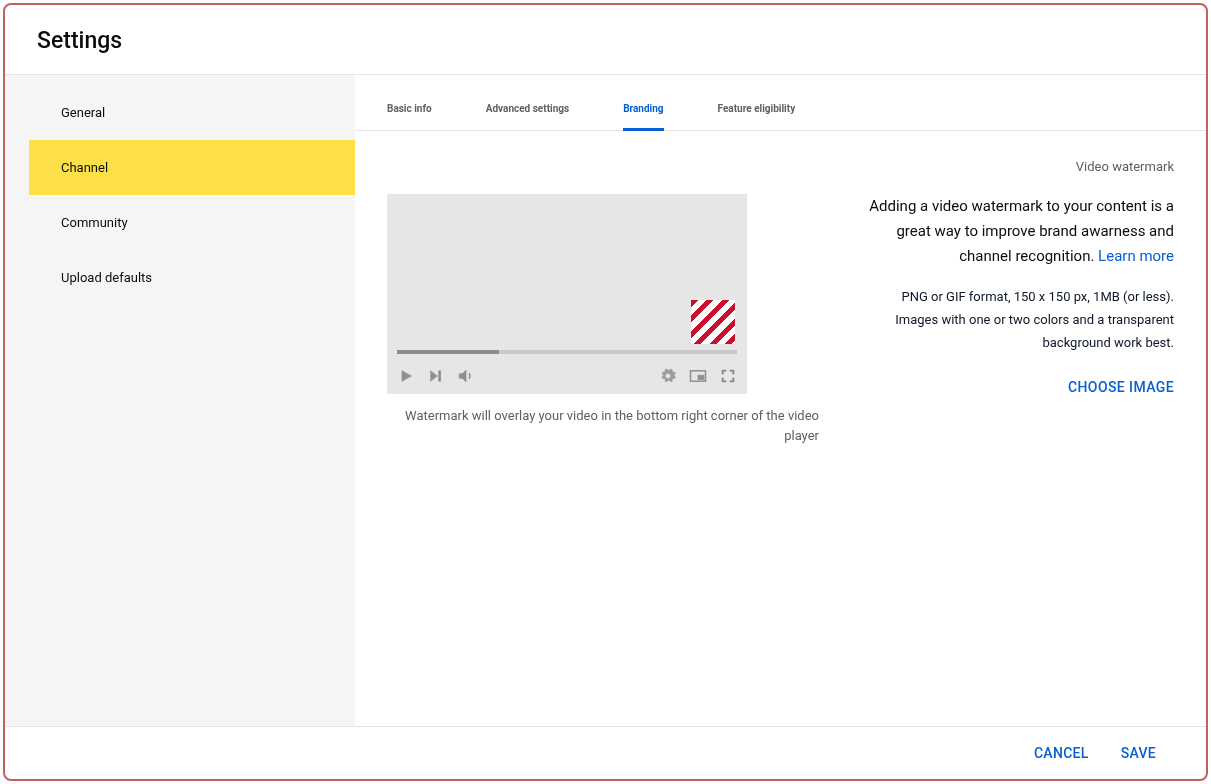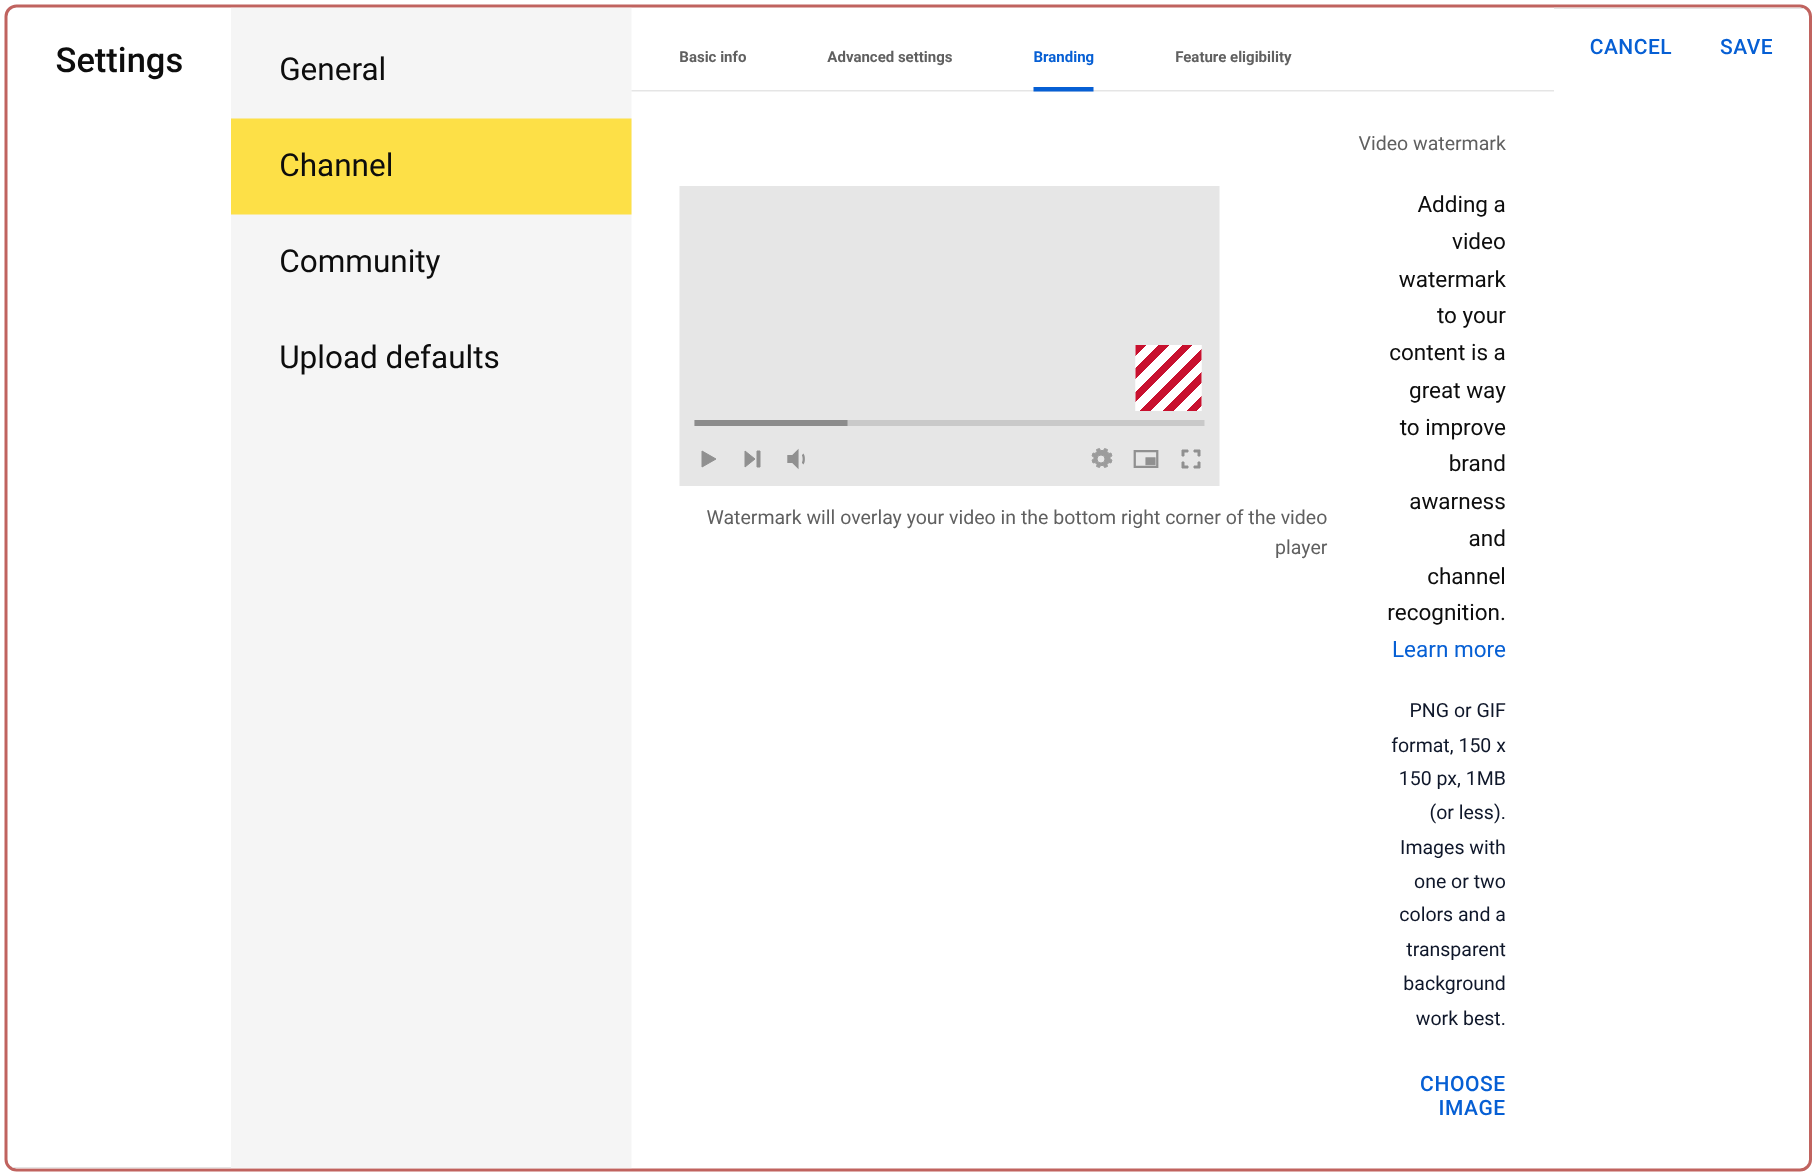"Settings" .modal { flex-direction: row -> column }
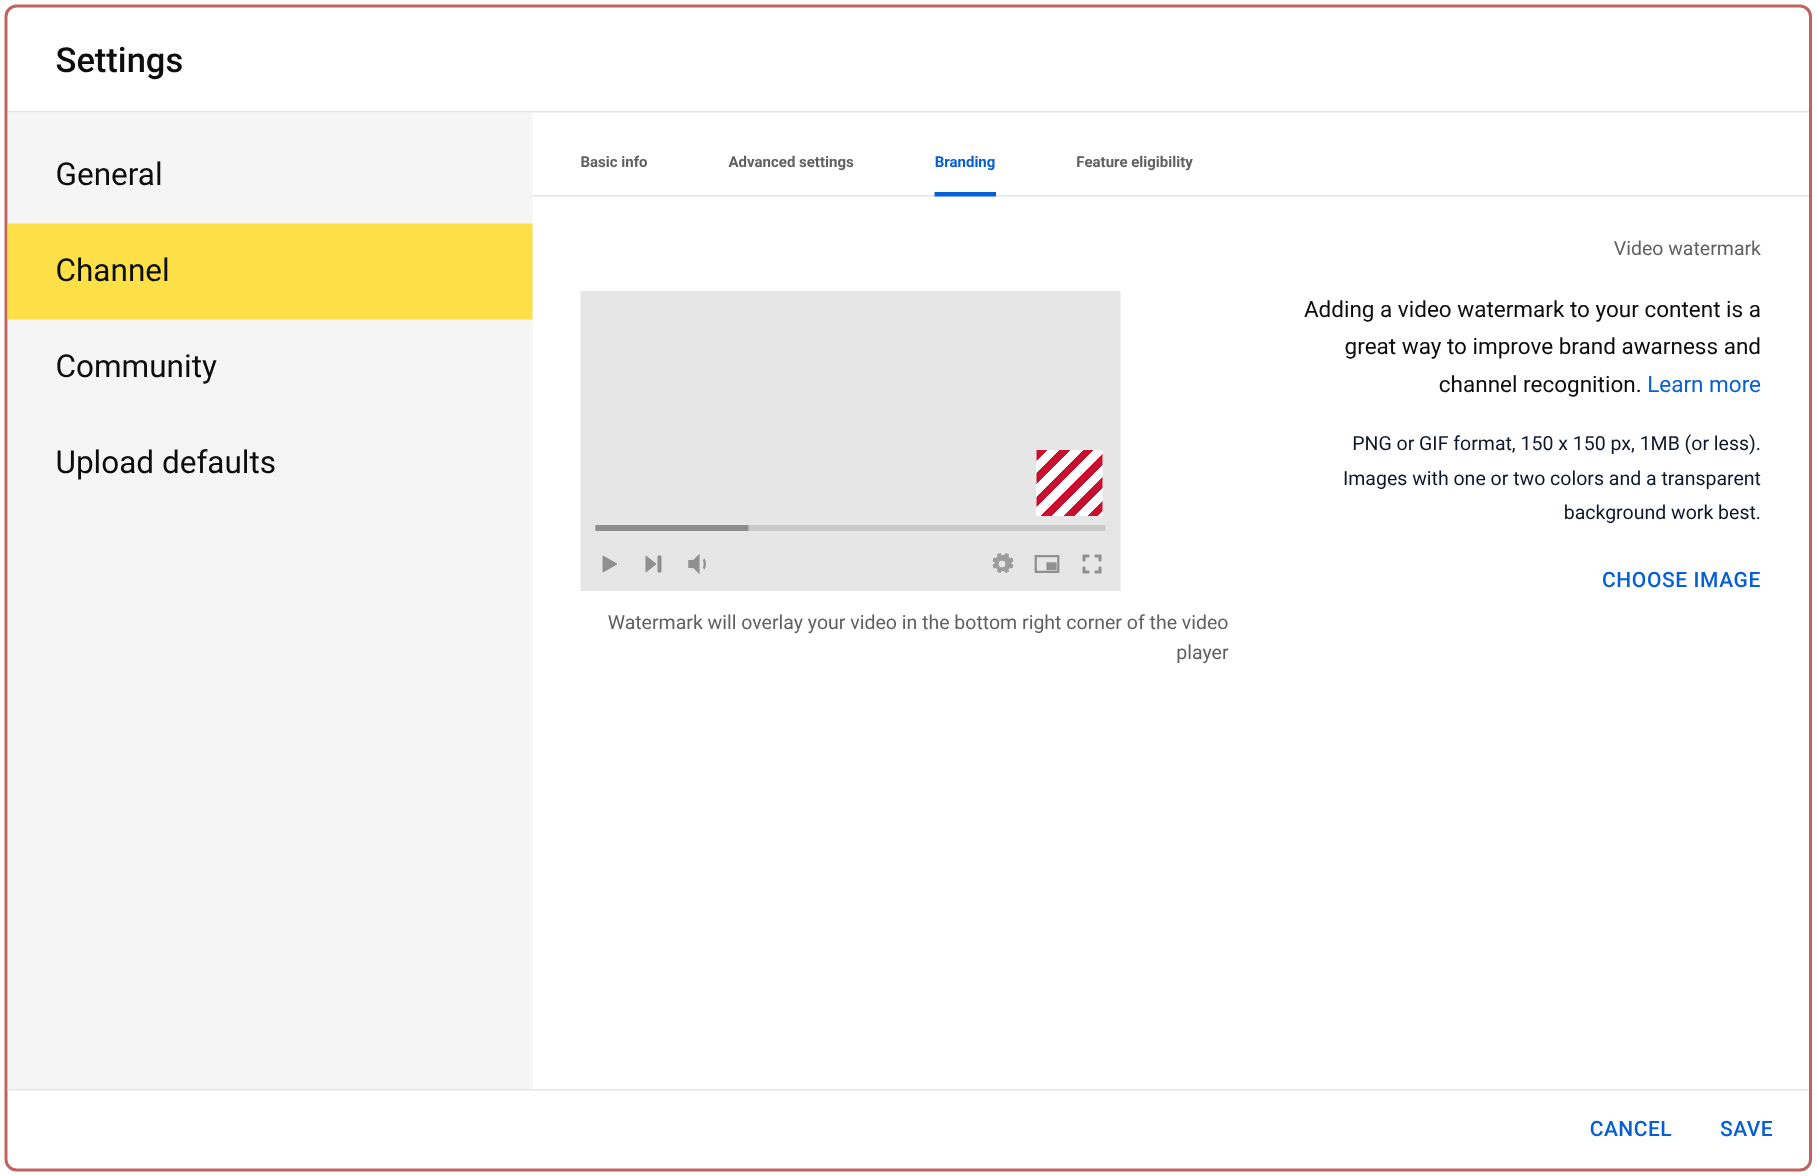"General" .sidebar-item { font-size: 21px -> 13px; margin-left: none -> 24px }
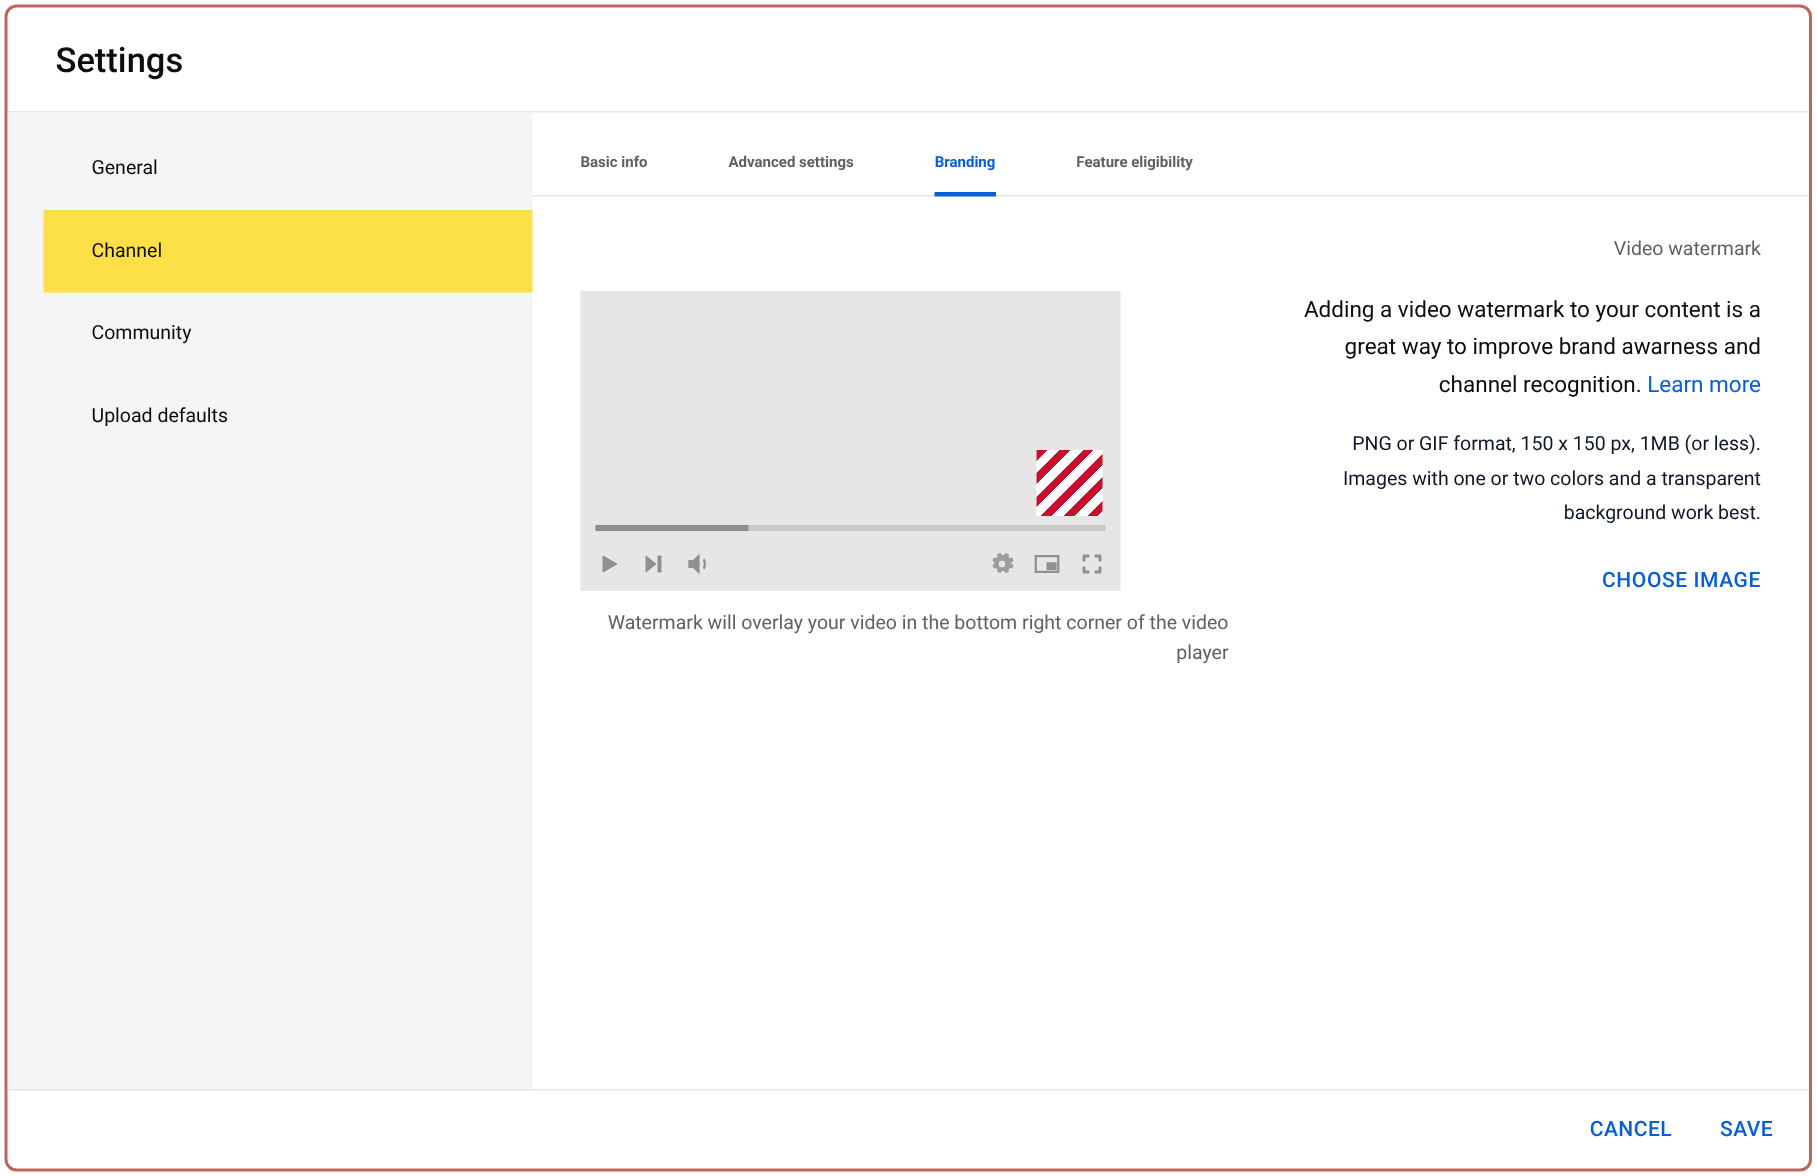"CANCEL" .footer { padding: 18px 24px -> 18px 50px }
